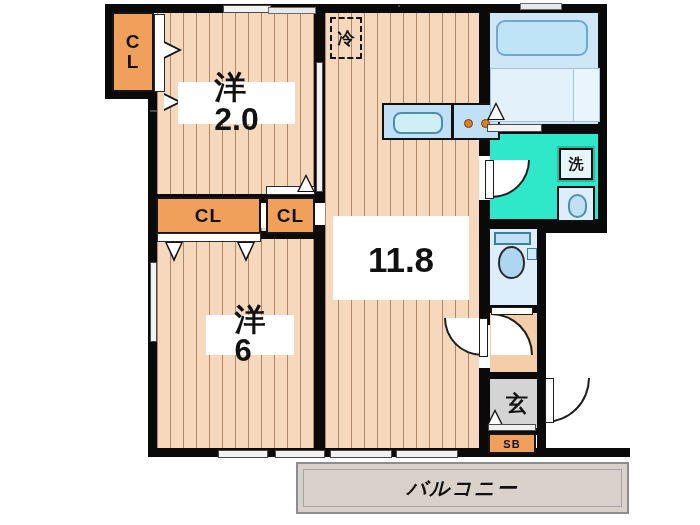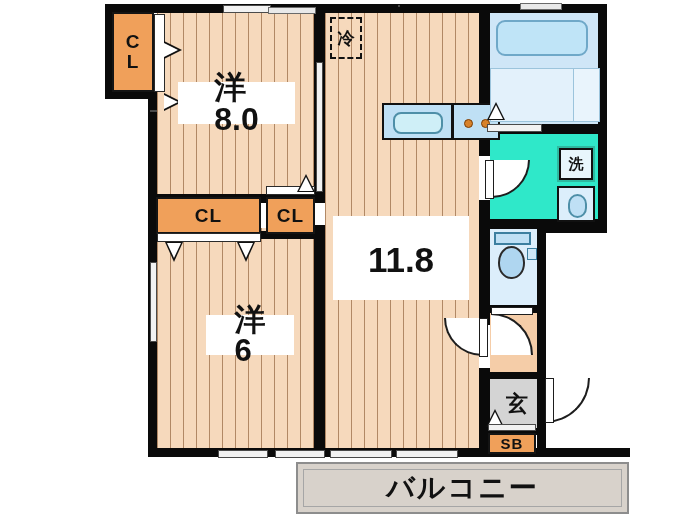"8.0" span { text: 8.0 -> 2.0 }
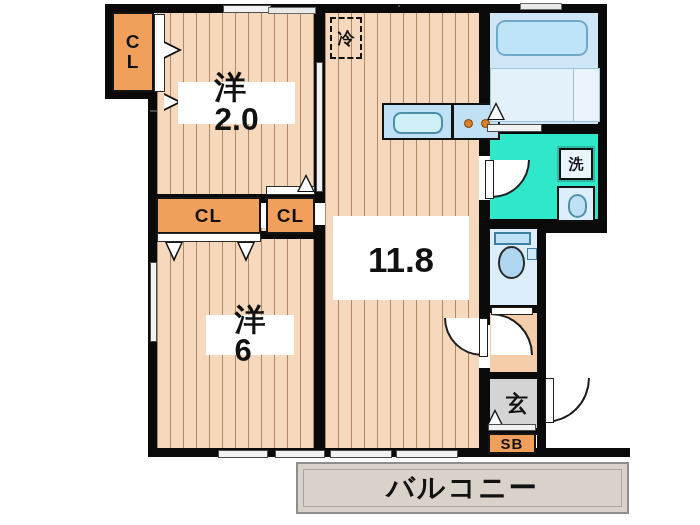"SB" div.ab { font-size: 15px -> 11px }
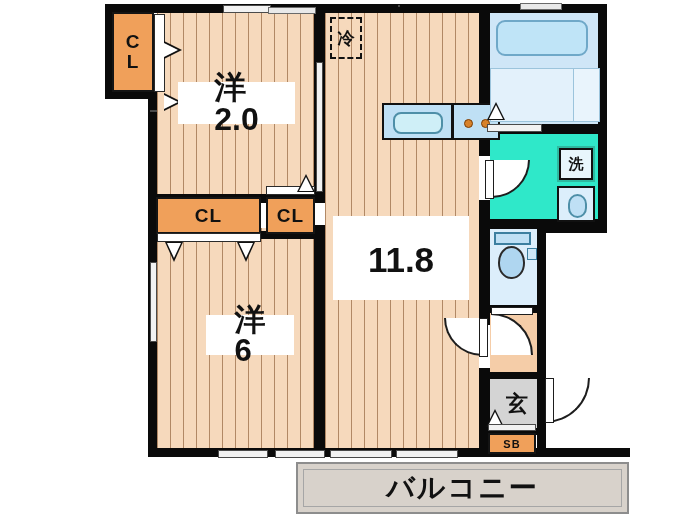"バルコニー" .balcony-label { font-size: 28px -> 20px; font-style: none -> italic }
